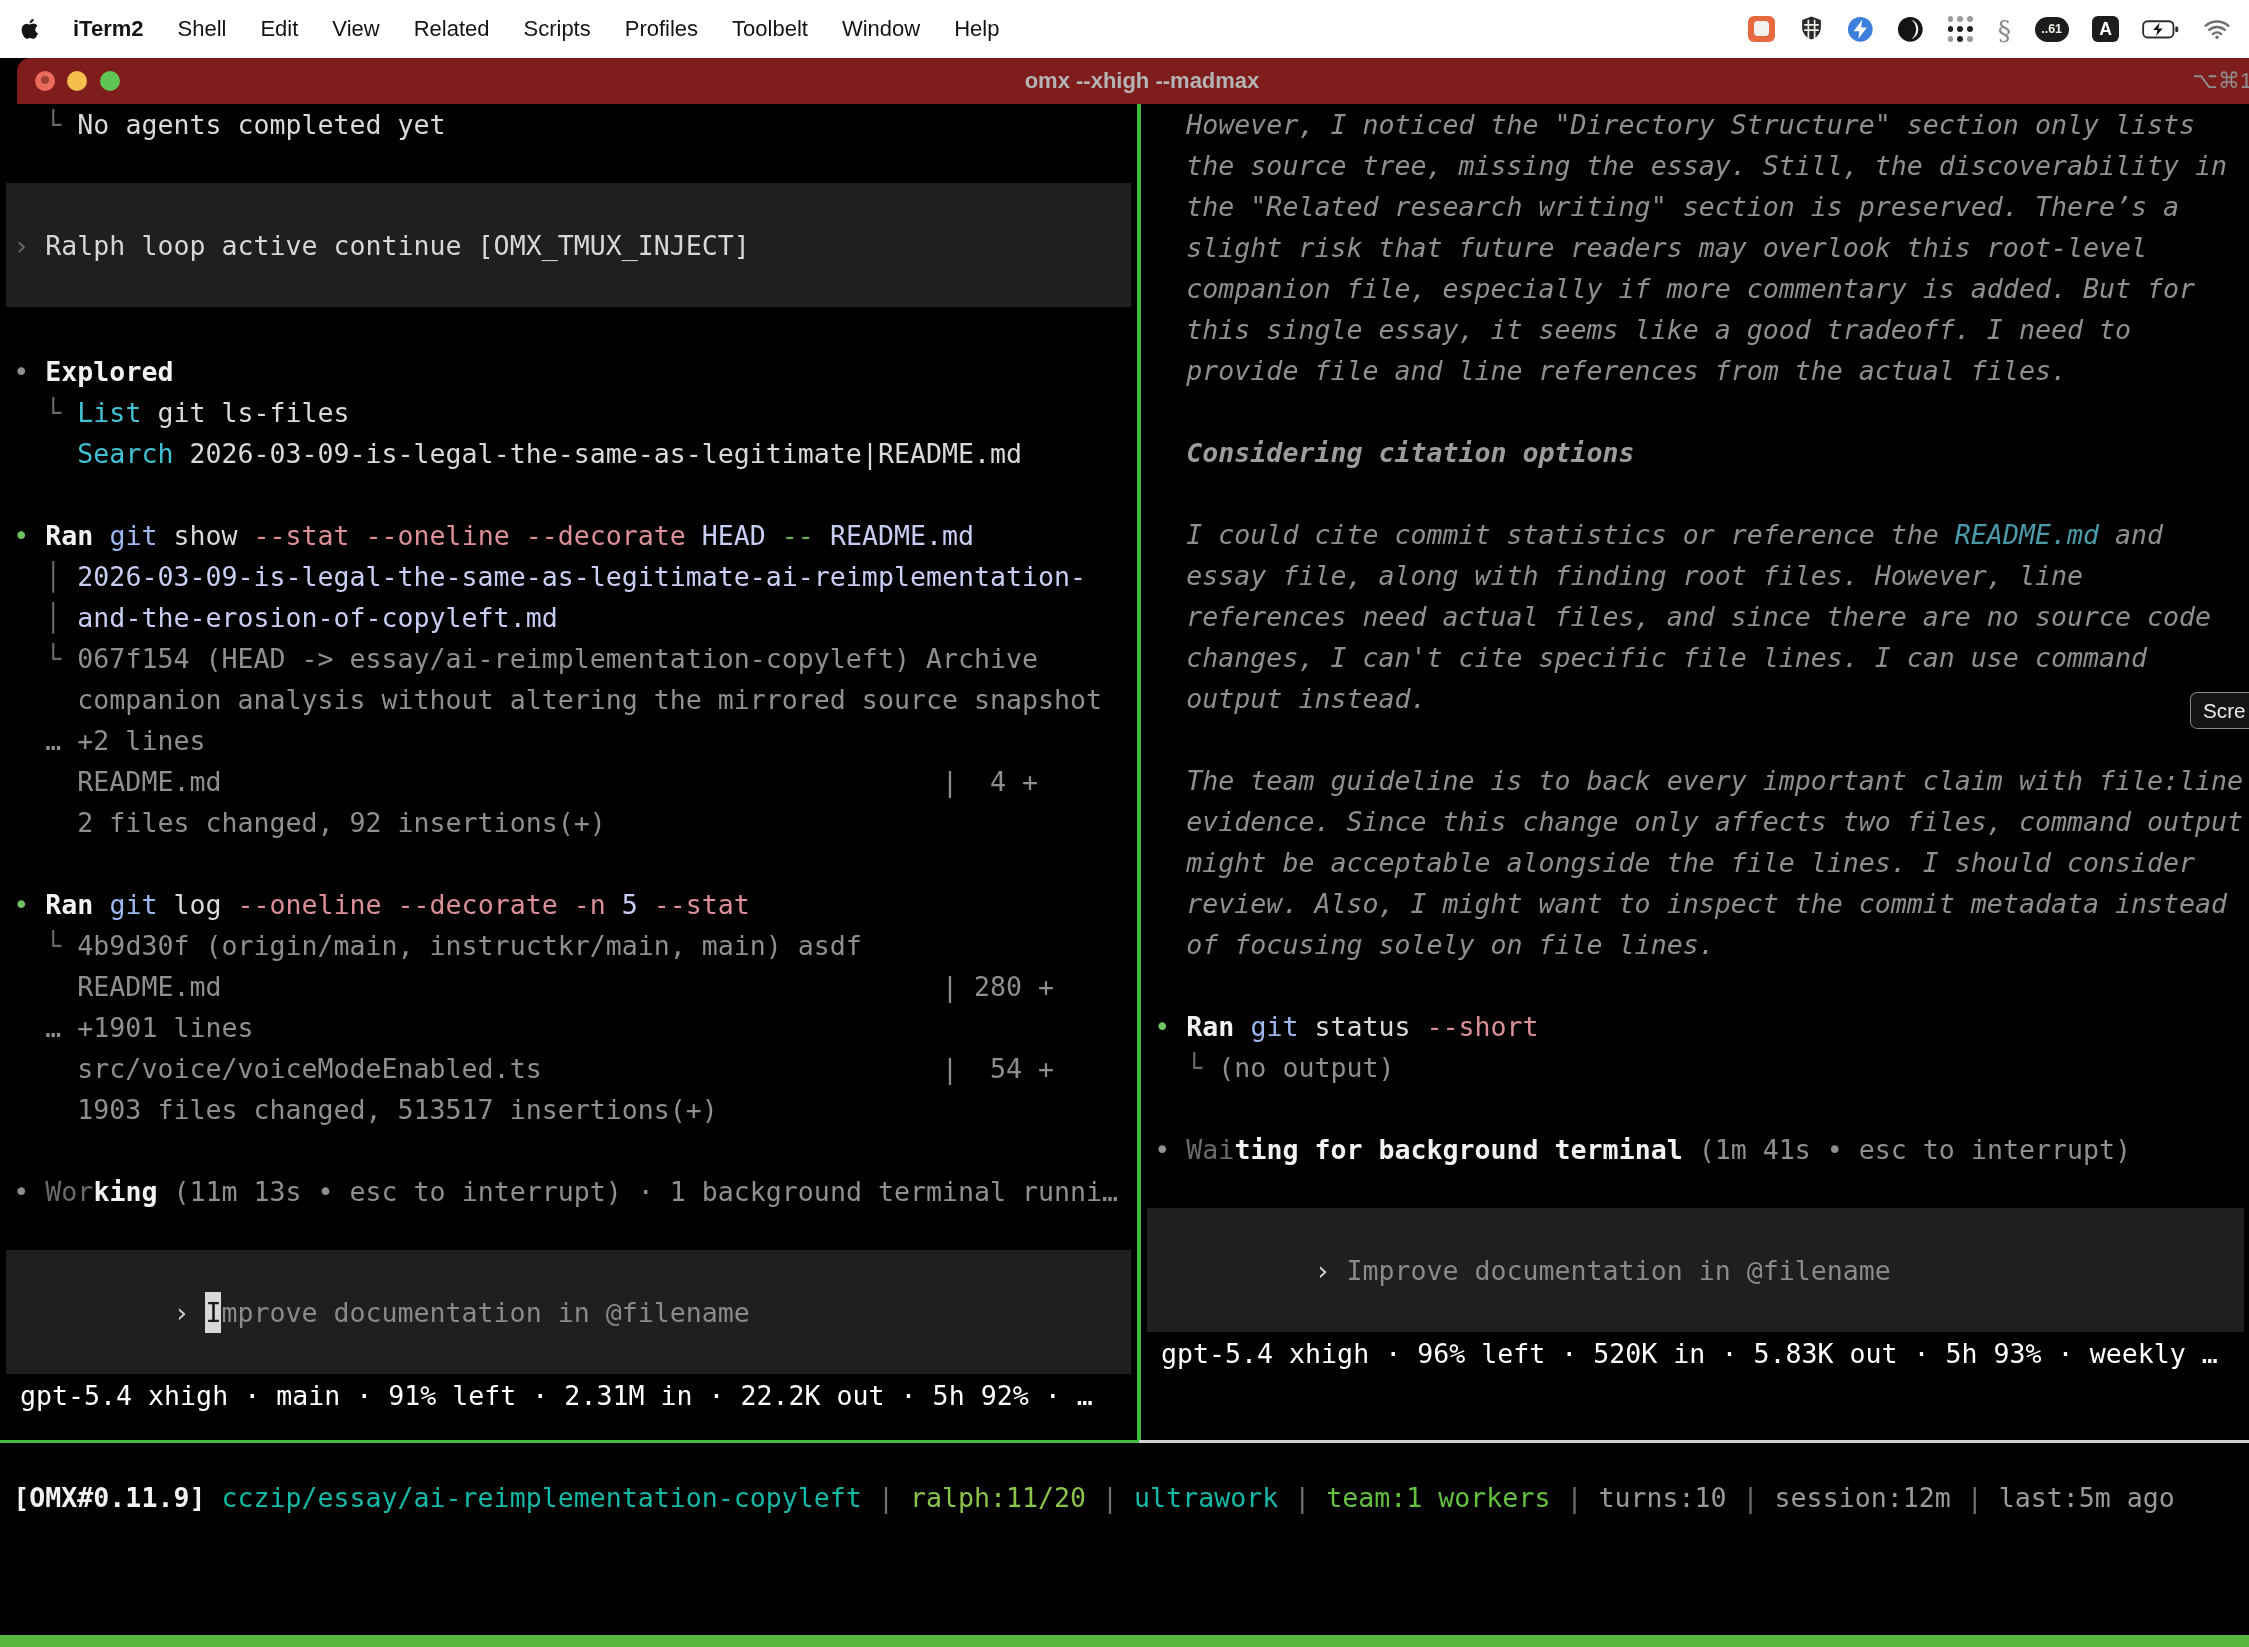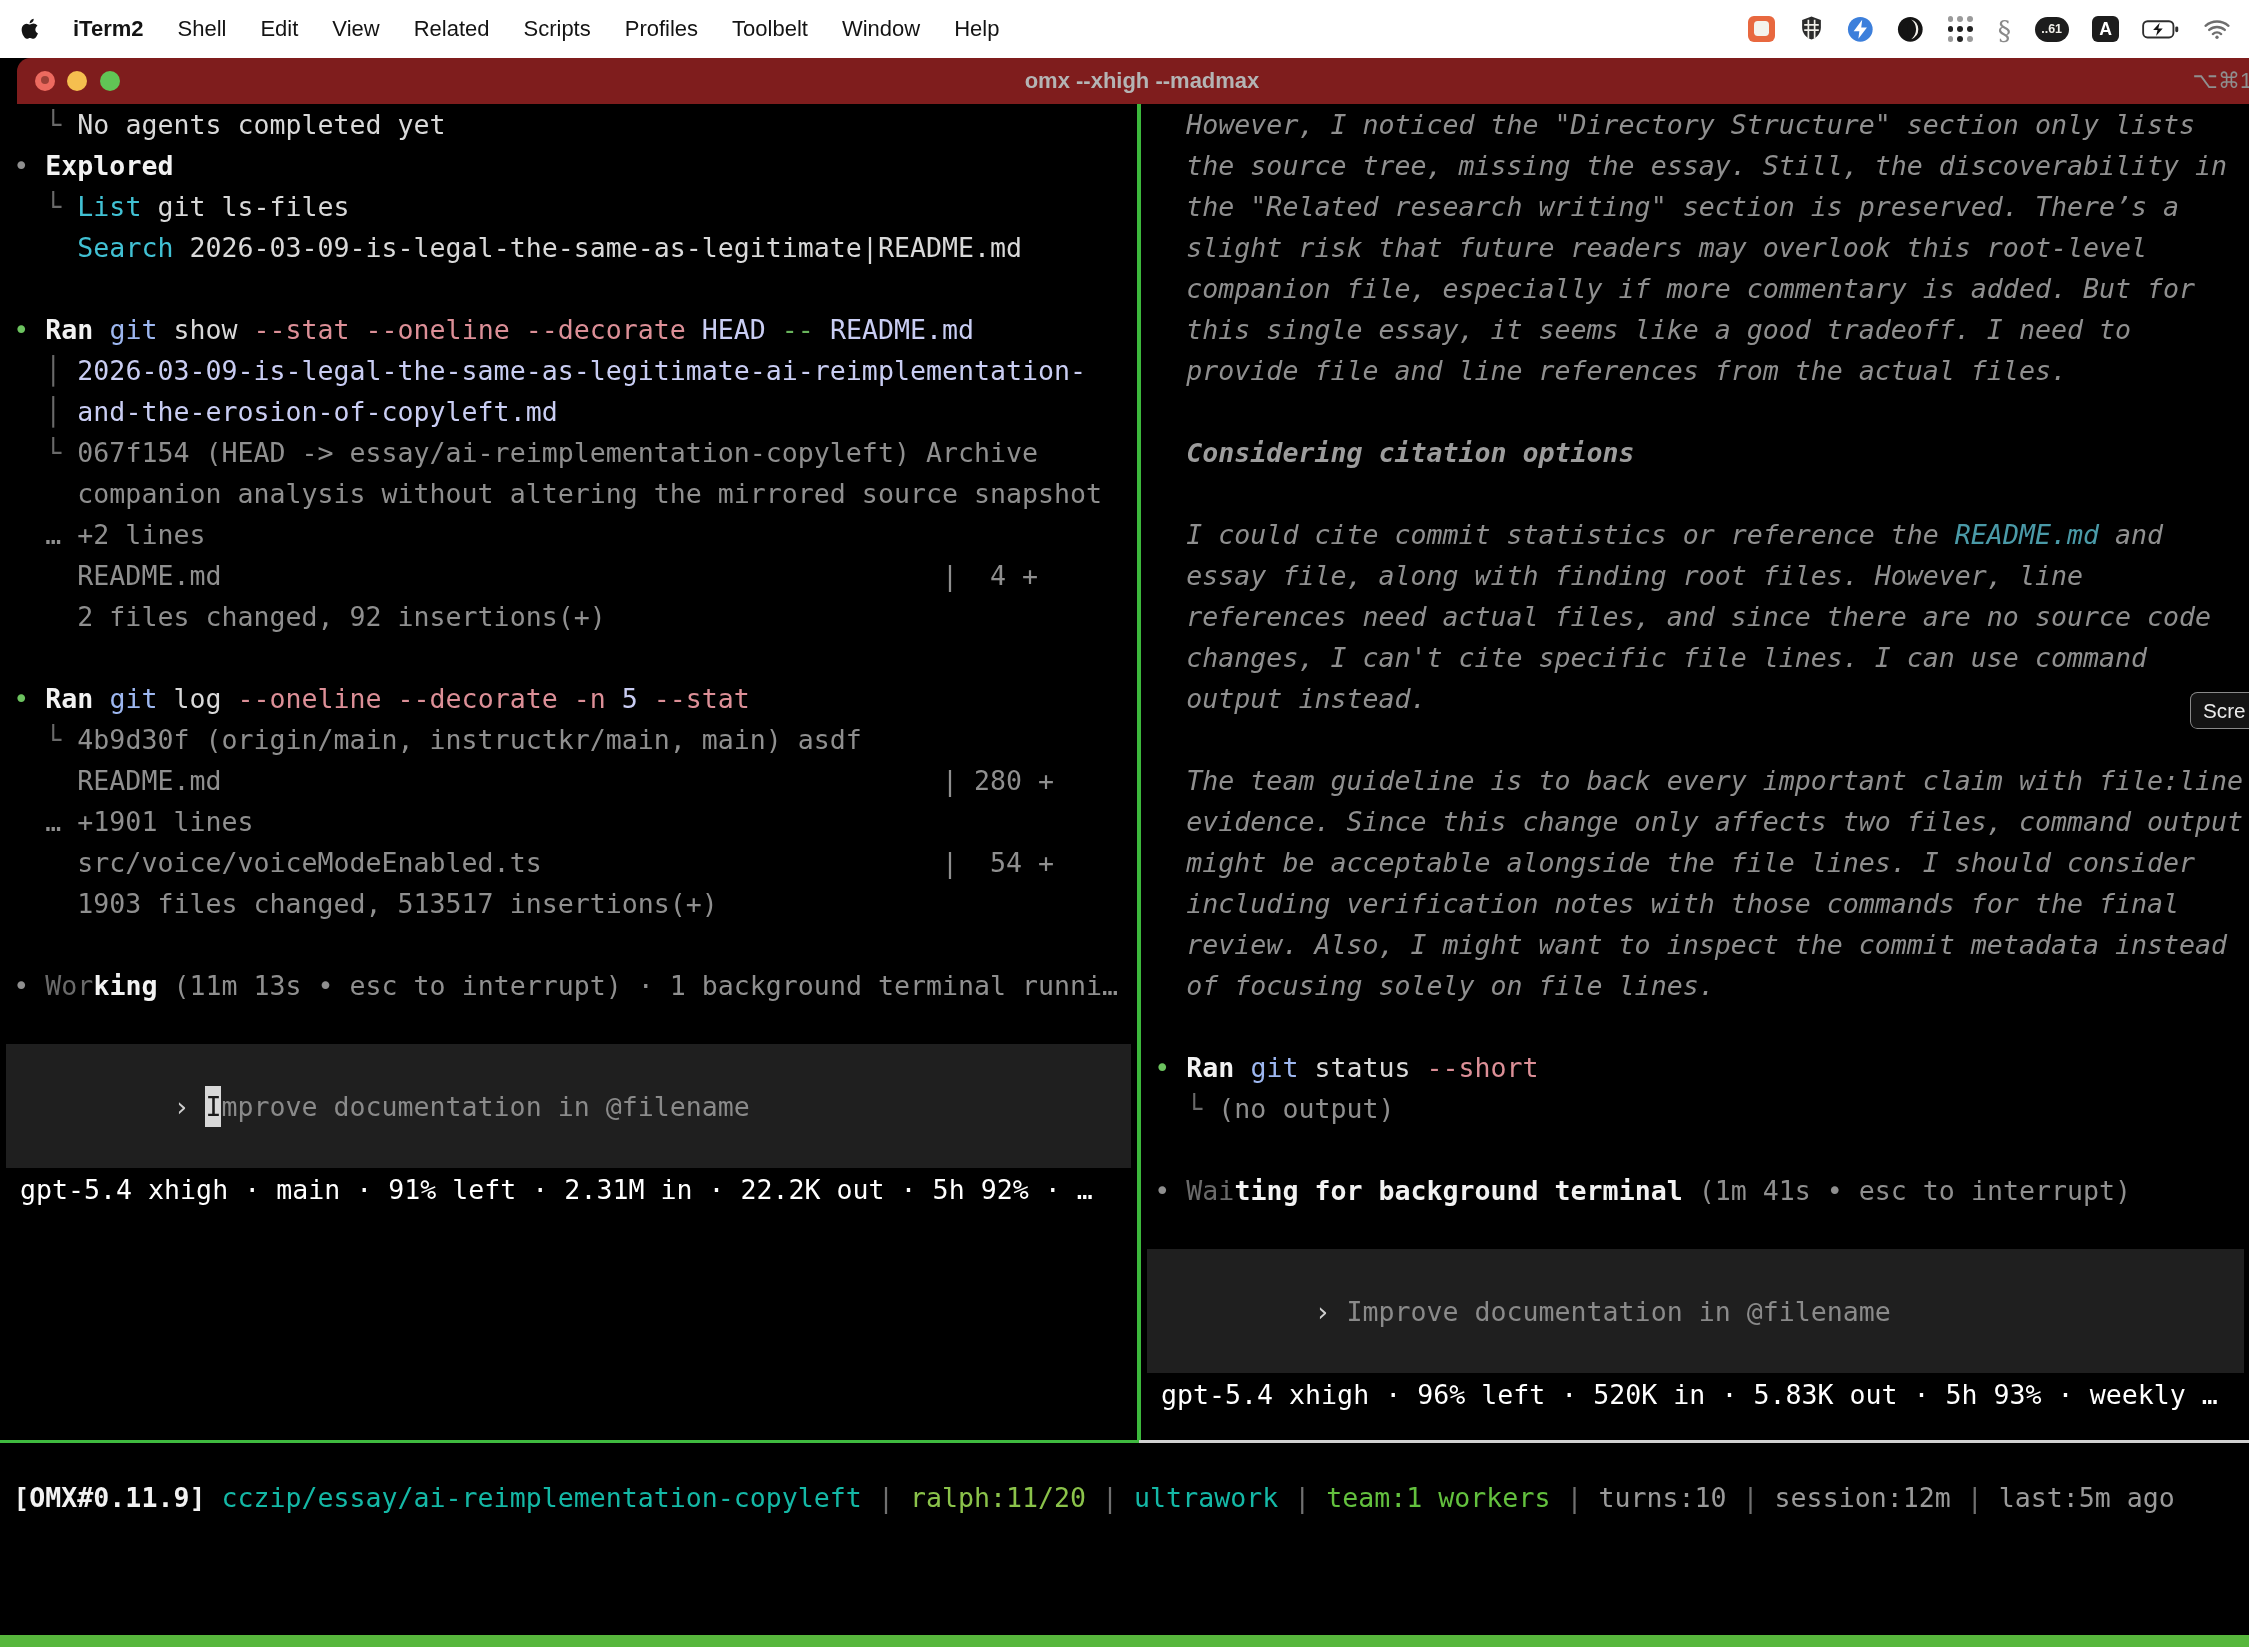"› Ralph loop active continue" div.inject-box { html: none -> <div> <div><span>› </span><span>Ralph loop active continue [OMX_TMUX_INJECT]</span></div> </div> }
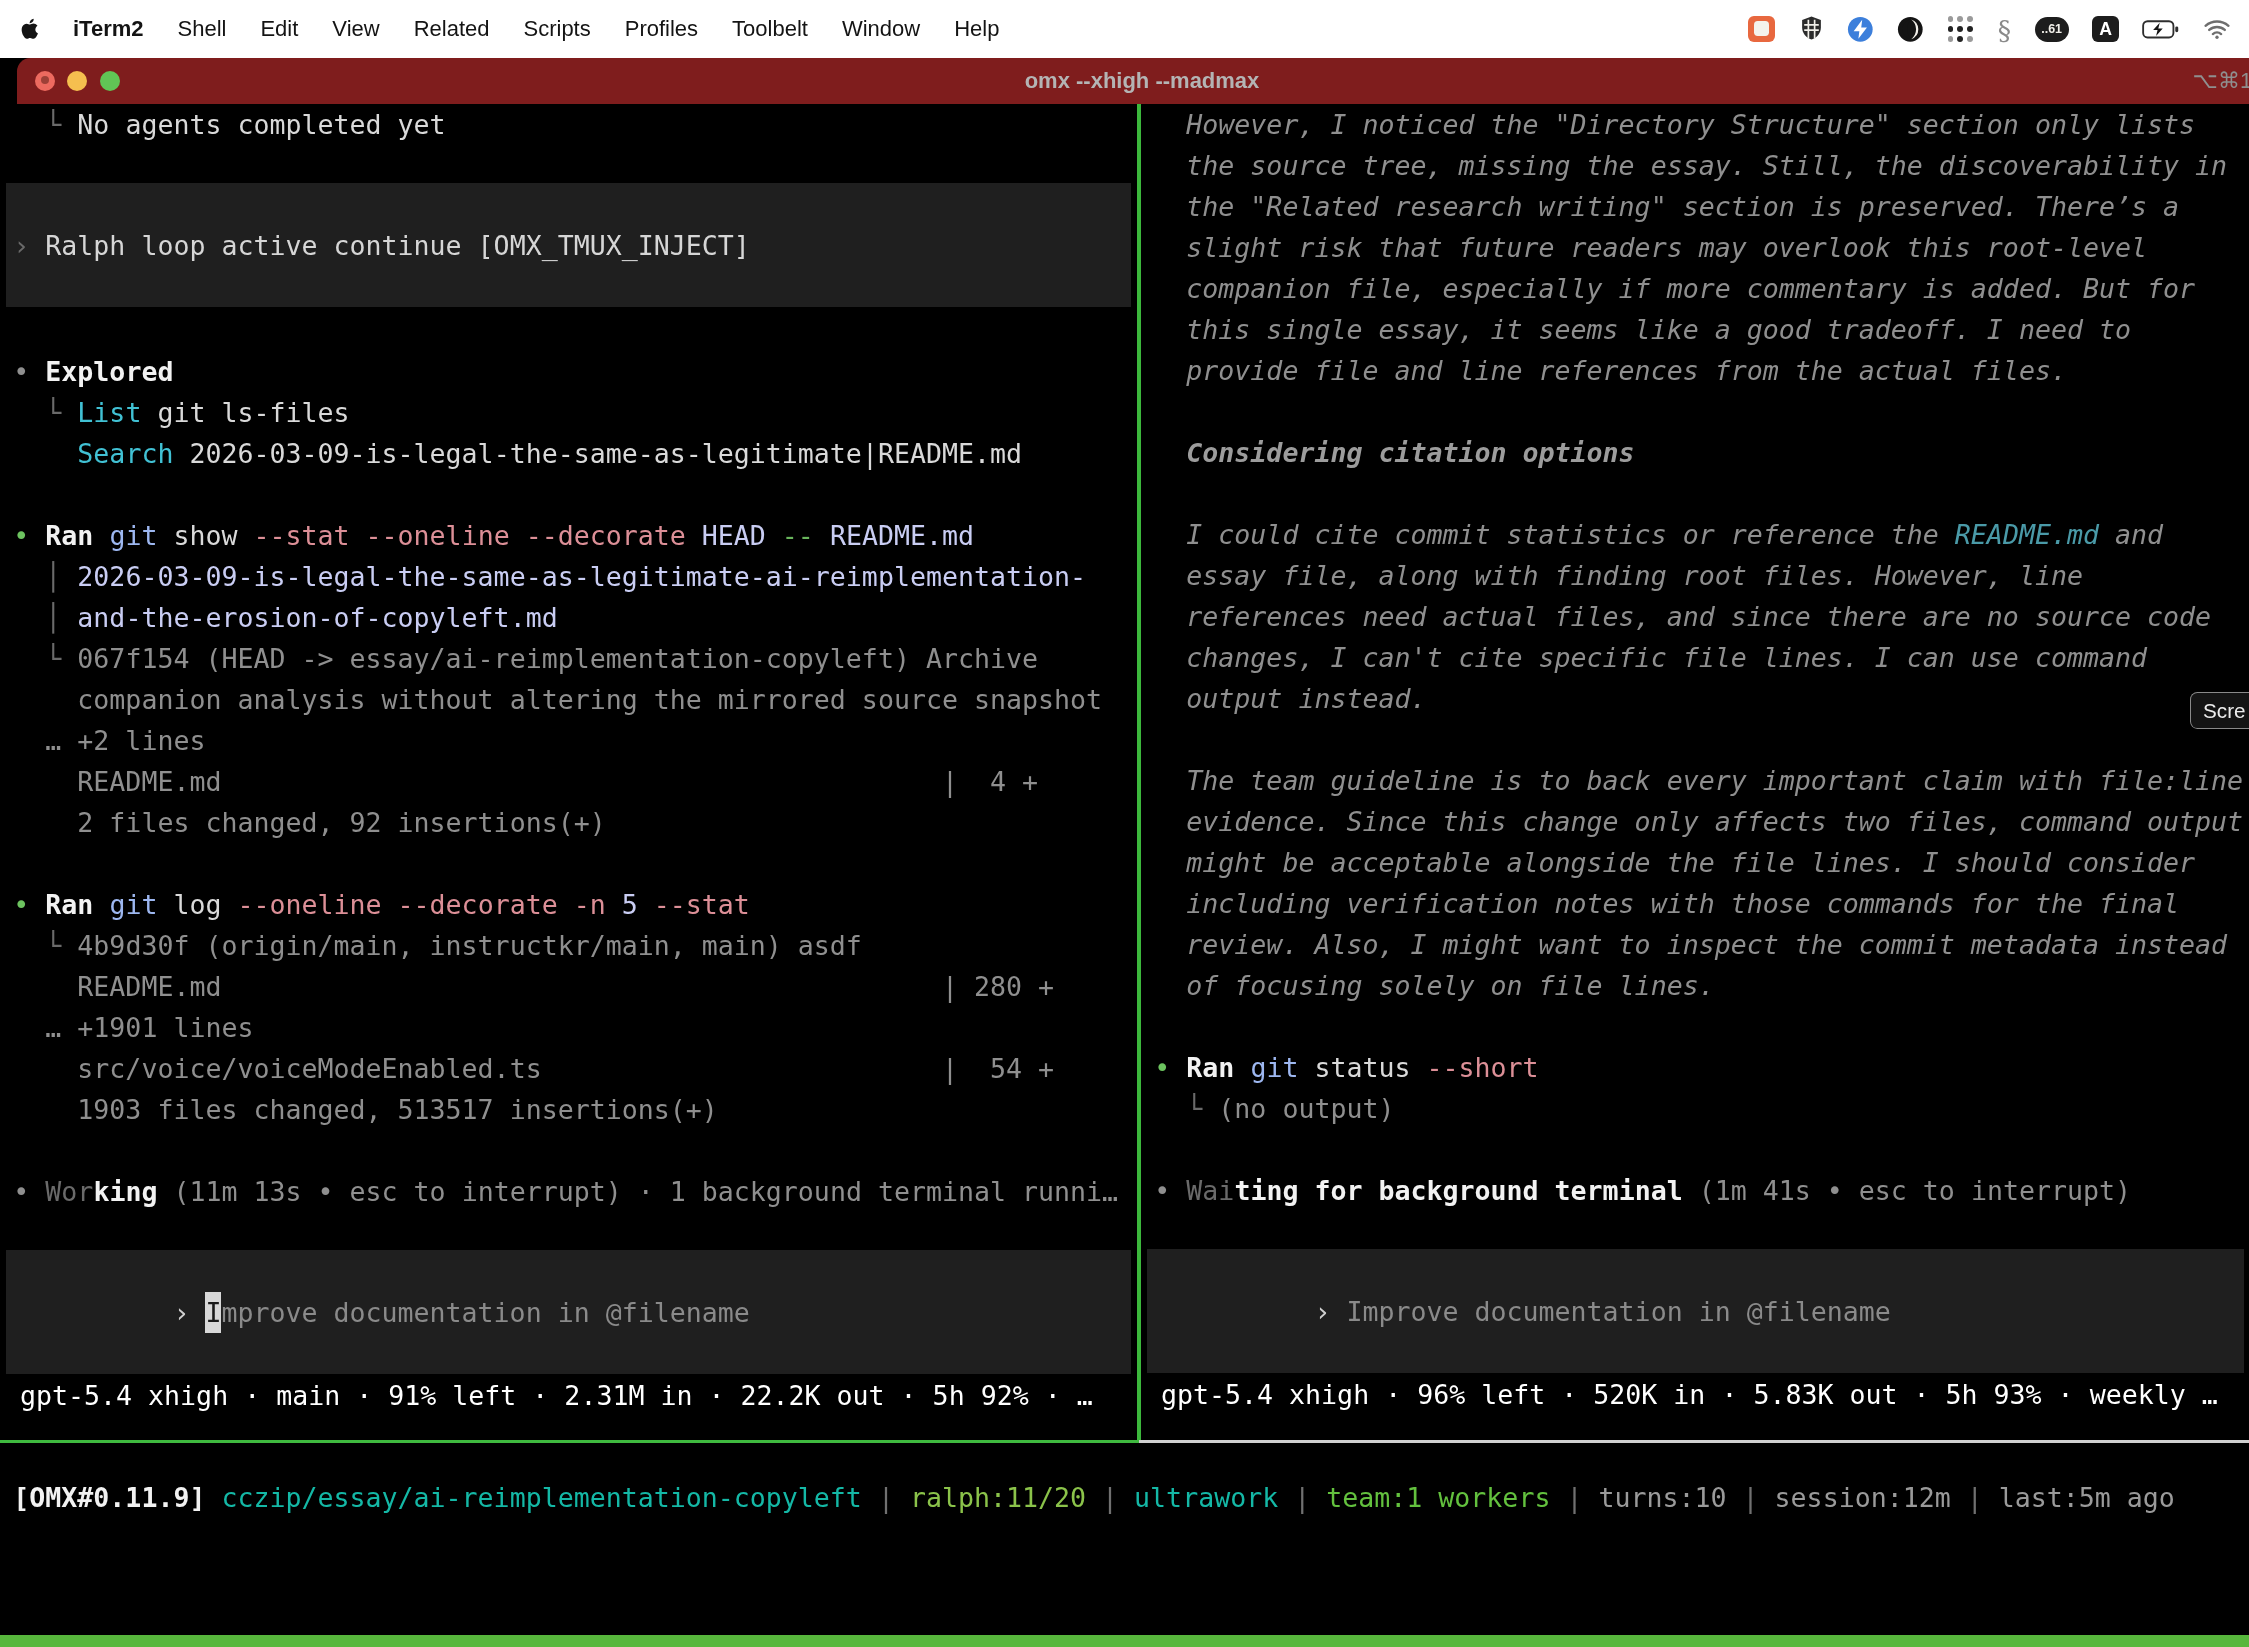"including verification notes with those" div.row { html: <div><span> including verification notes with those commands for the final</span></div> -> none }
